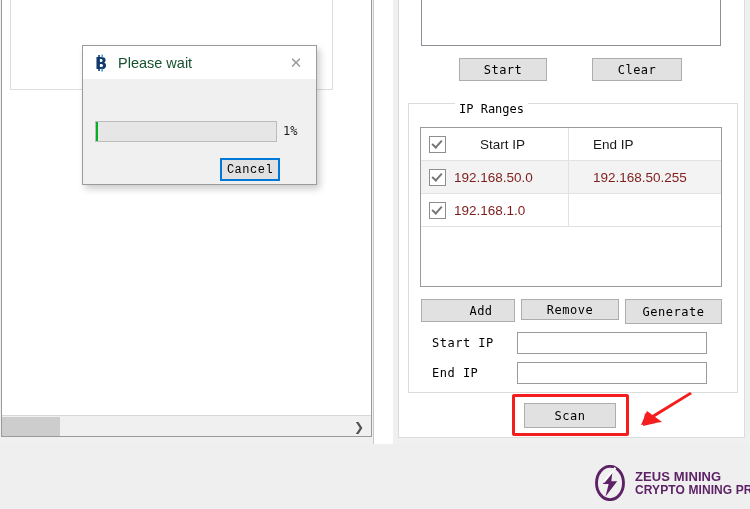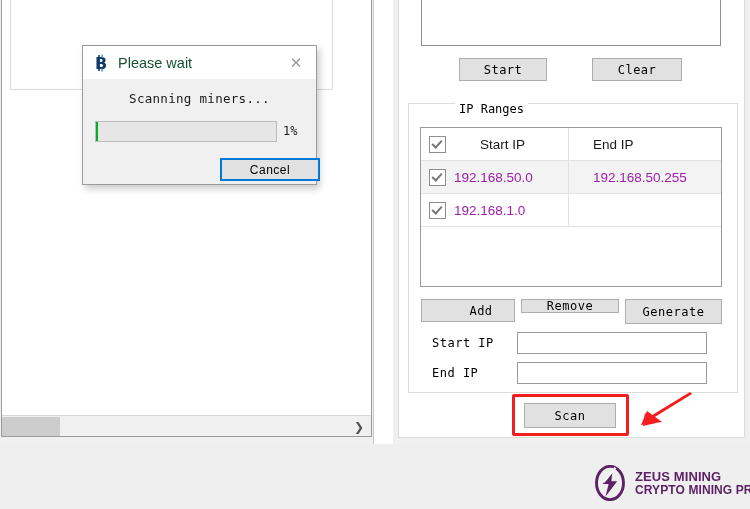"Scanning miners..." div.dlg-msg { html: <div>Scanning miners...</div> -> none }
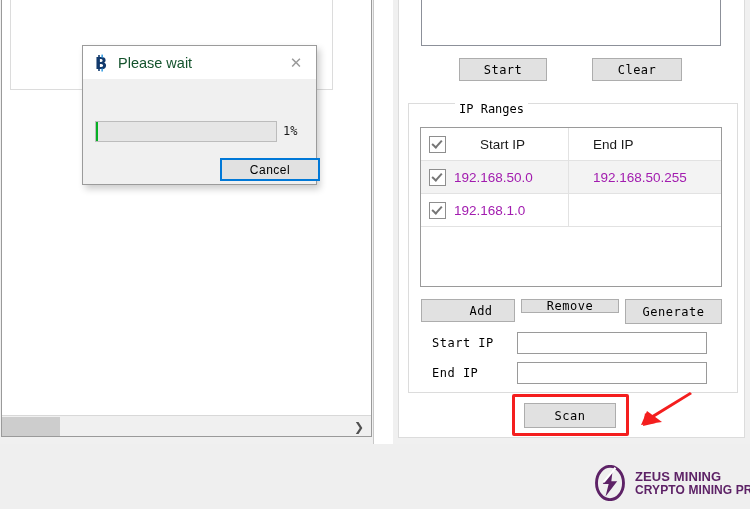"Cancel" .dlg-cancel { font-family: Liberation Sans, sans-serif -> Liberation Mono, monospace; width: 100px -> 60px }
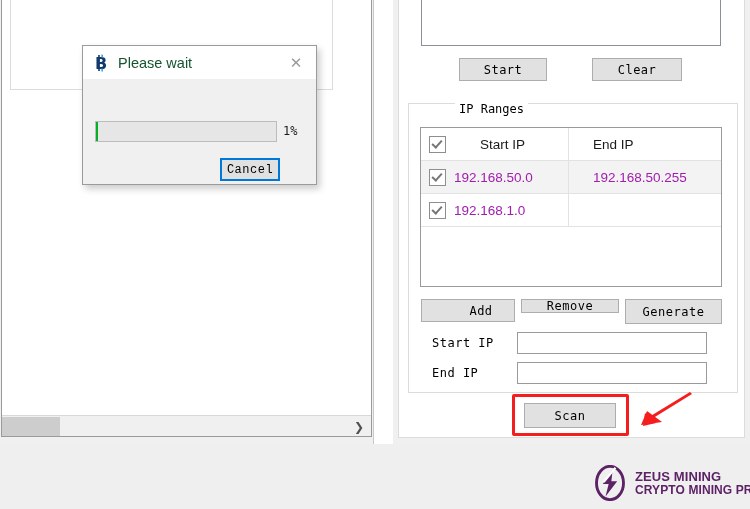"192.168.50.0" .ip-text { color: #a21caf -> #7f1d1d }
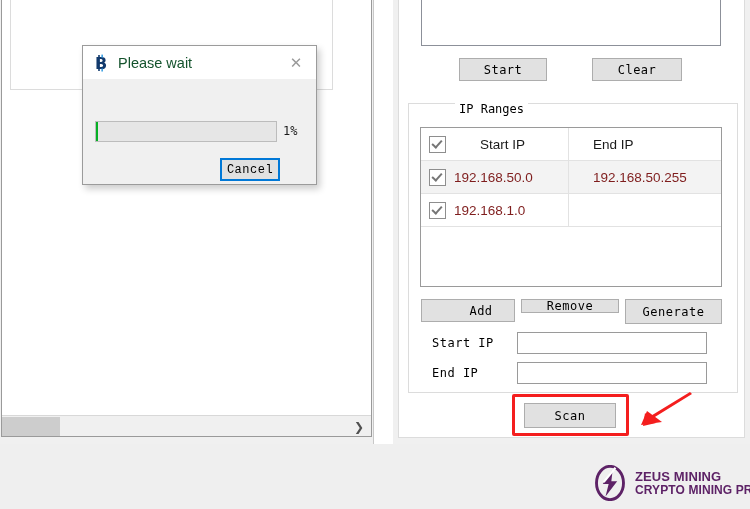"Remove" #btn-remove { height: 14px -> 21px }
